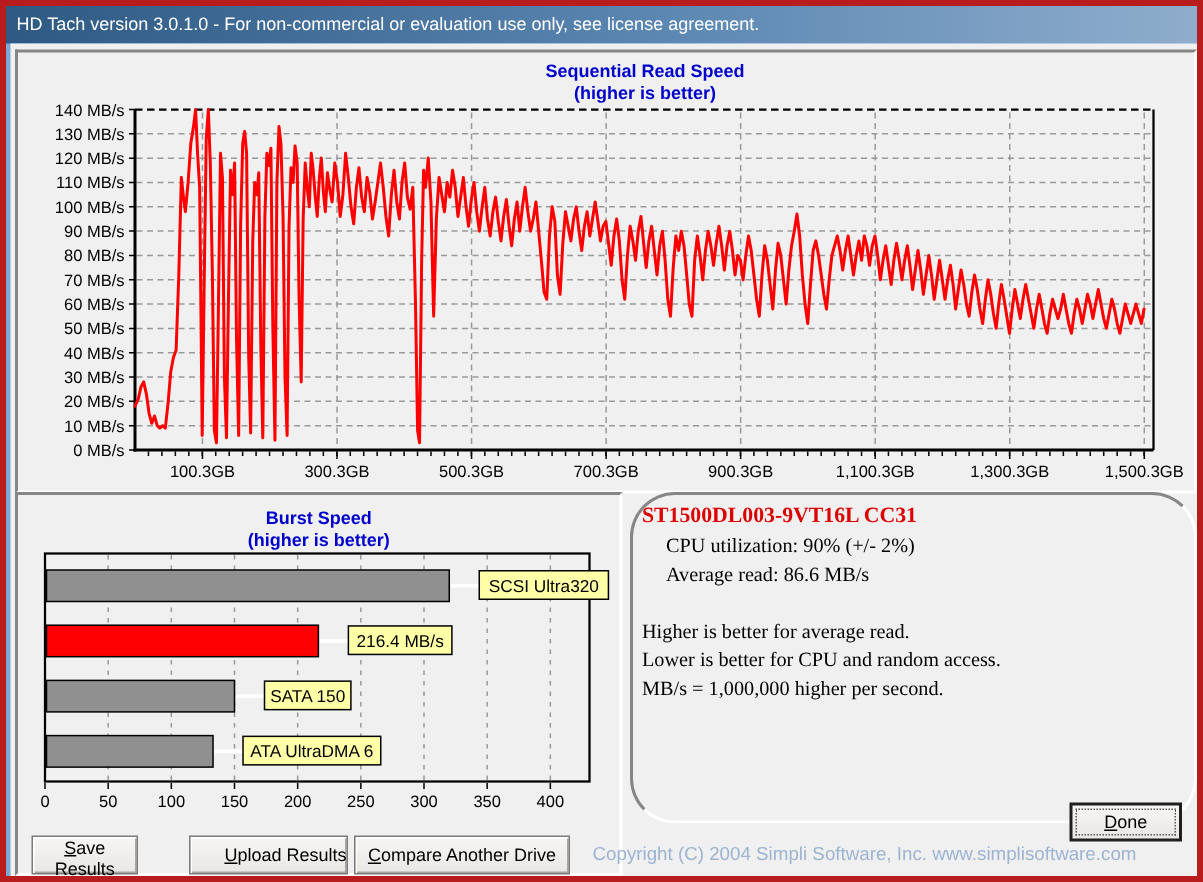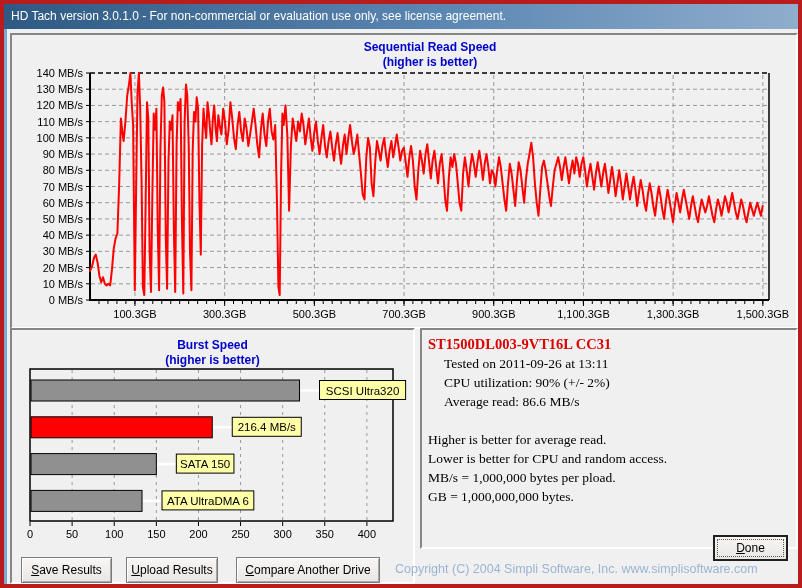"ST1500DL003-9VT16L CC31" .info-panel { border-radius: none -> 30px }
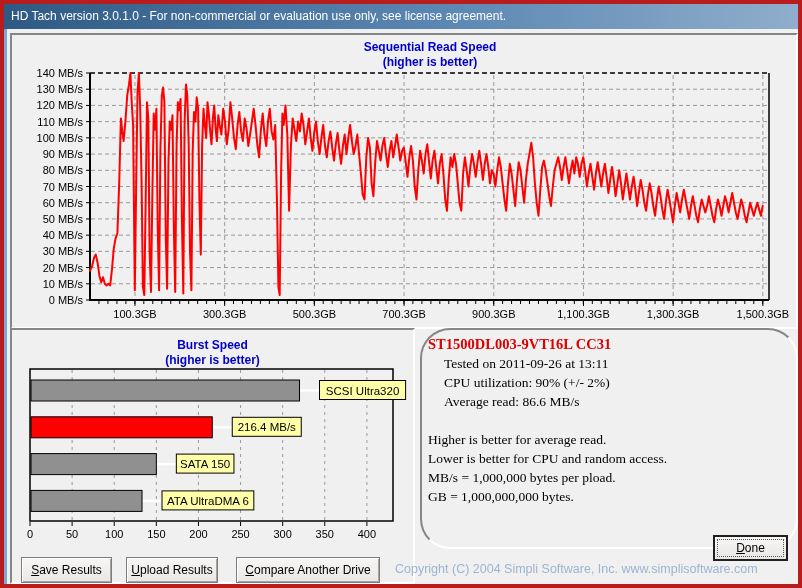"Tested on 2011-09-26 at 13:11" div.info-line { html: <div>Tested on 2011-09-26 at 13:11</div> -> none }
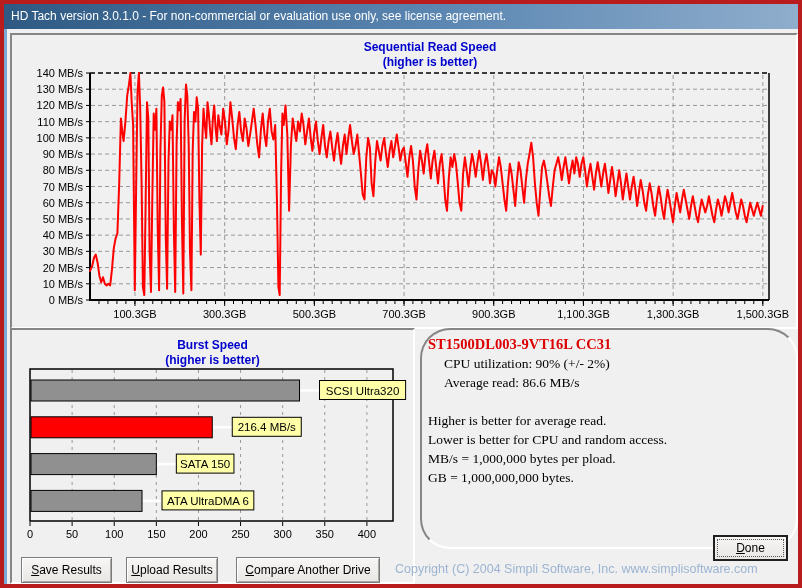"MB/s = 1,000,000 bytes per" div.info-line { text: bytes per pload -> higher per second }
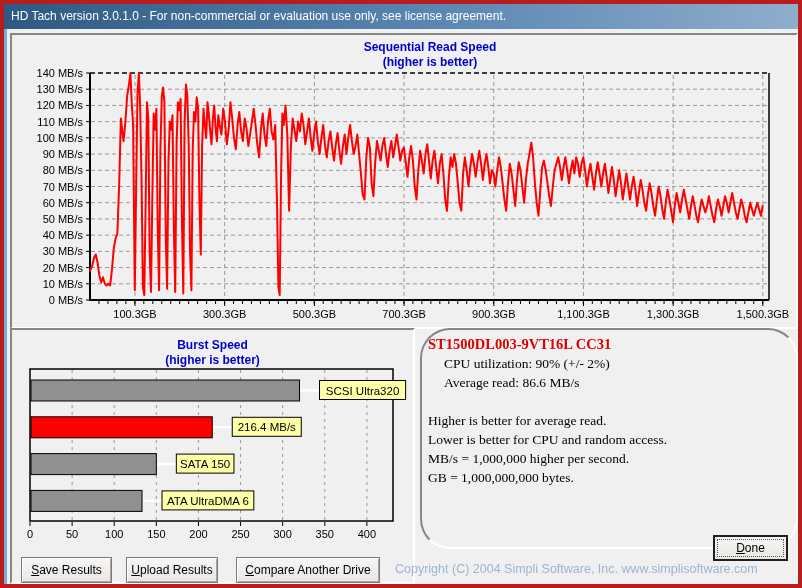"GB = 1,000,000,000 bytes." div.info-line { html: <div>GB = 1,000,000,000 bytes.</div> -> none }
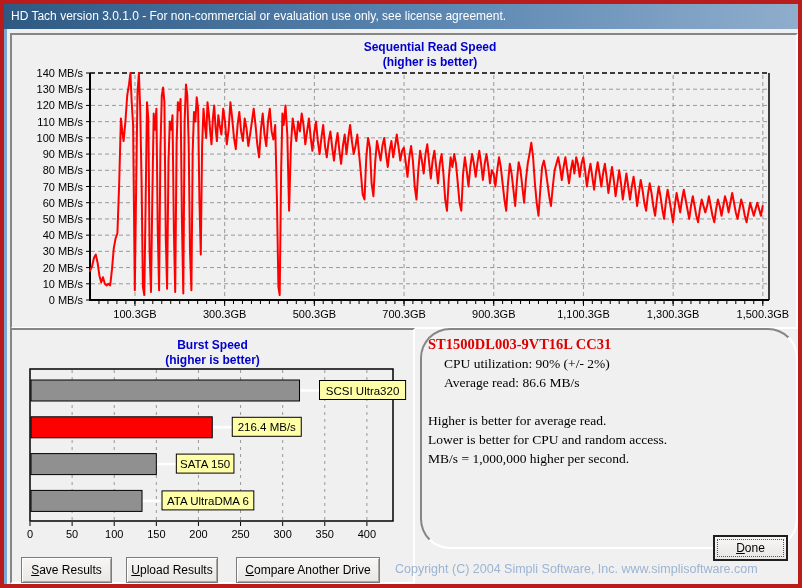"Save Results" button.btn { width: 91px -> 71px }
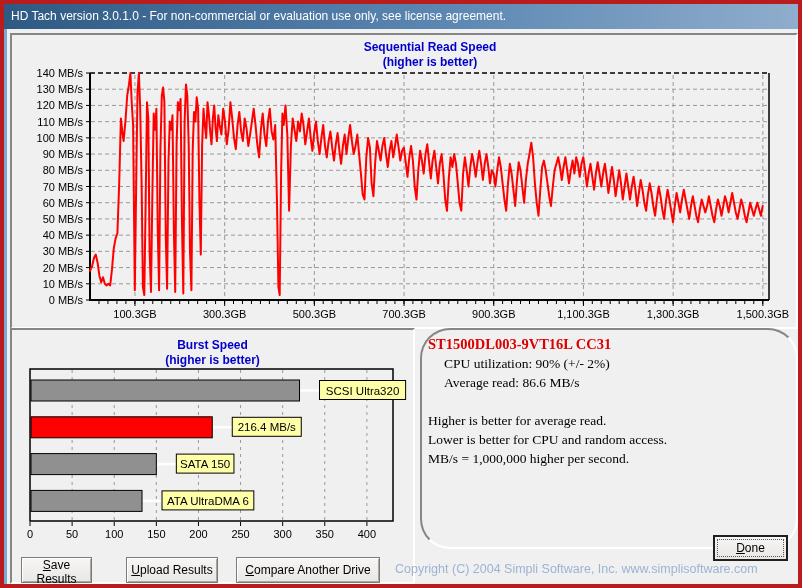"Upload Results" button.btn { text-align: none -> right; width: 92px -> 106px }
